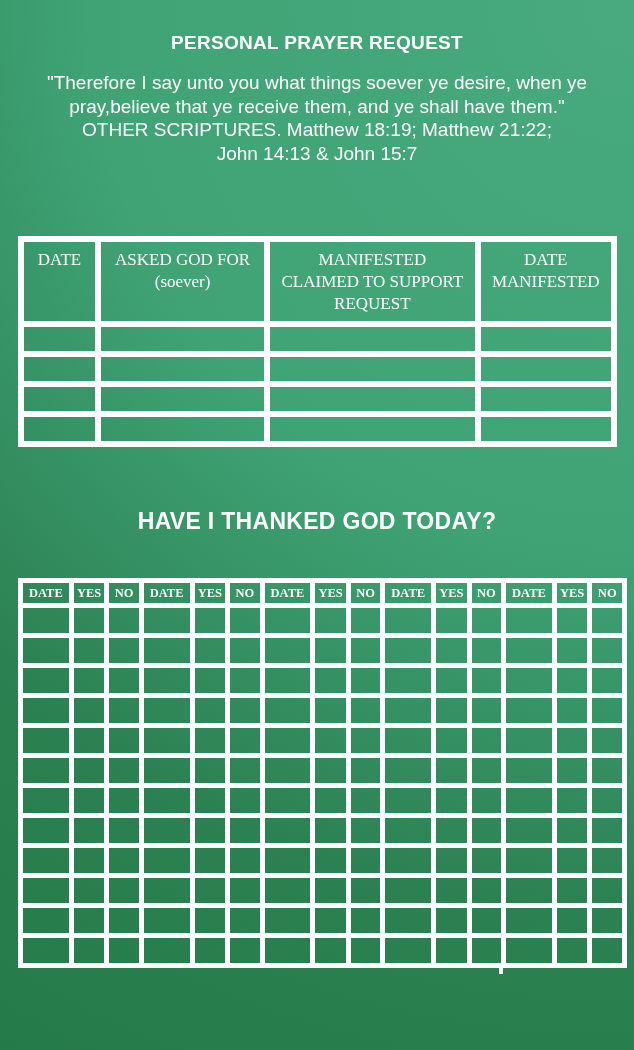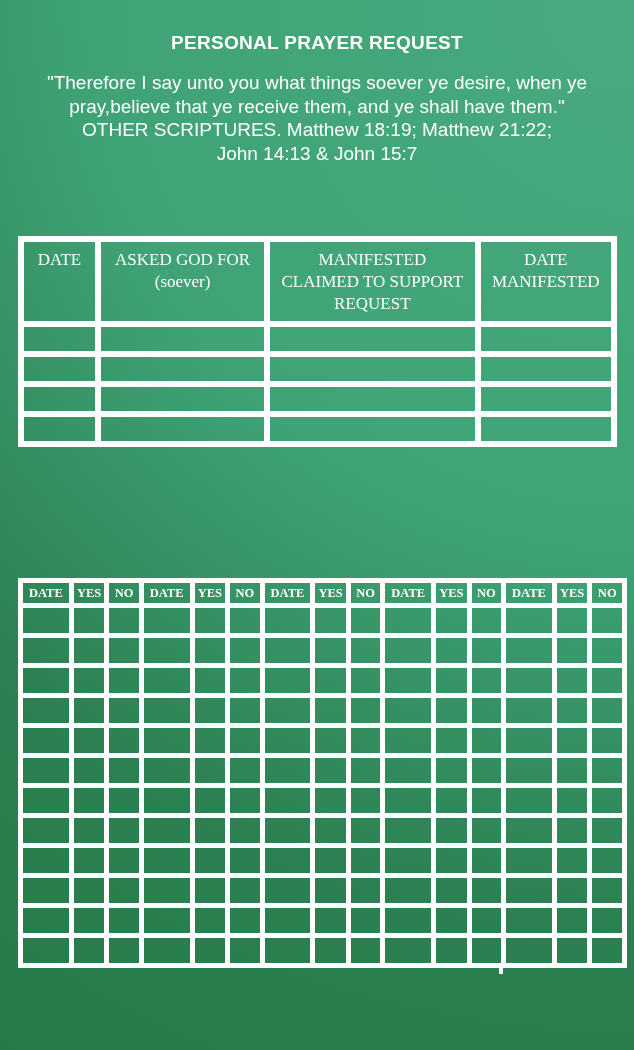"HAVE I THANKED GOD TODAY?" h2.grid-title { html: none -> <h2>HAVE I THANKED GOD TODAY?</h2> }
